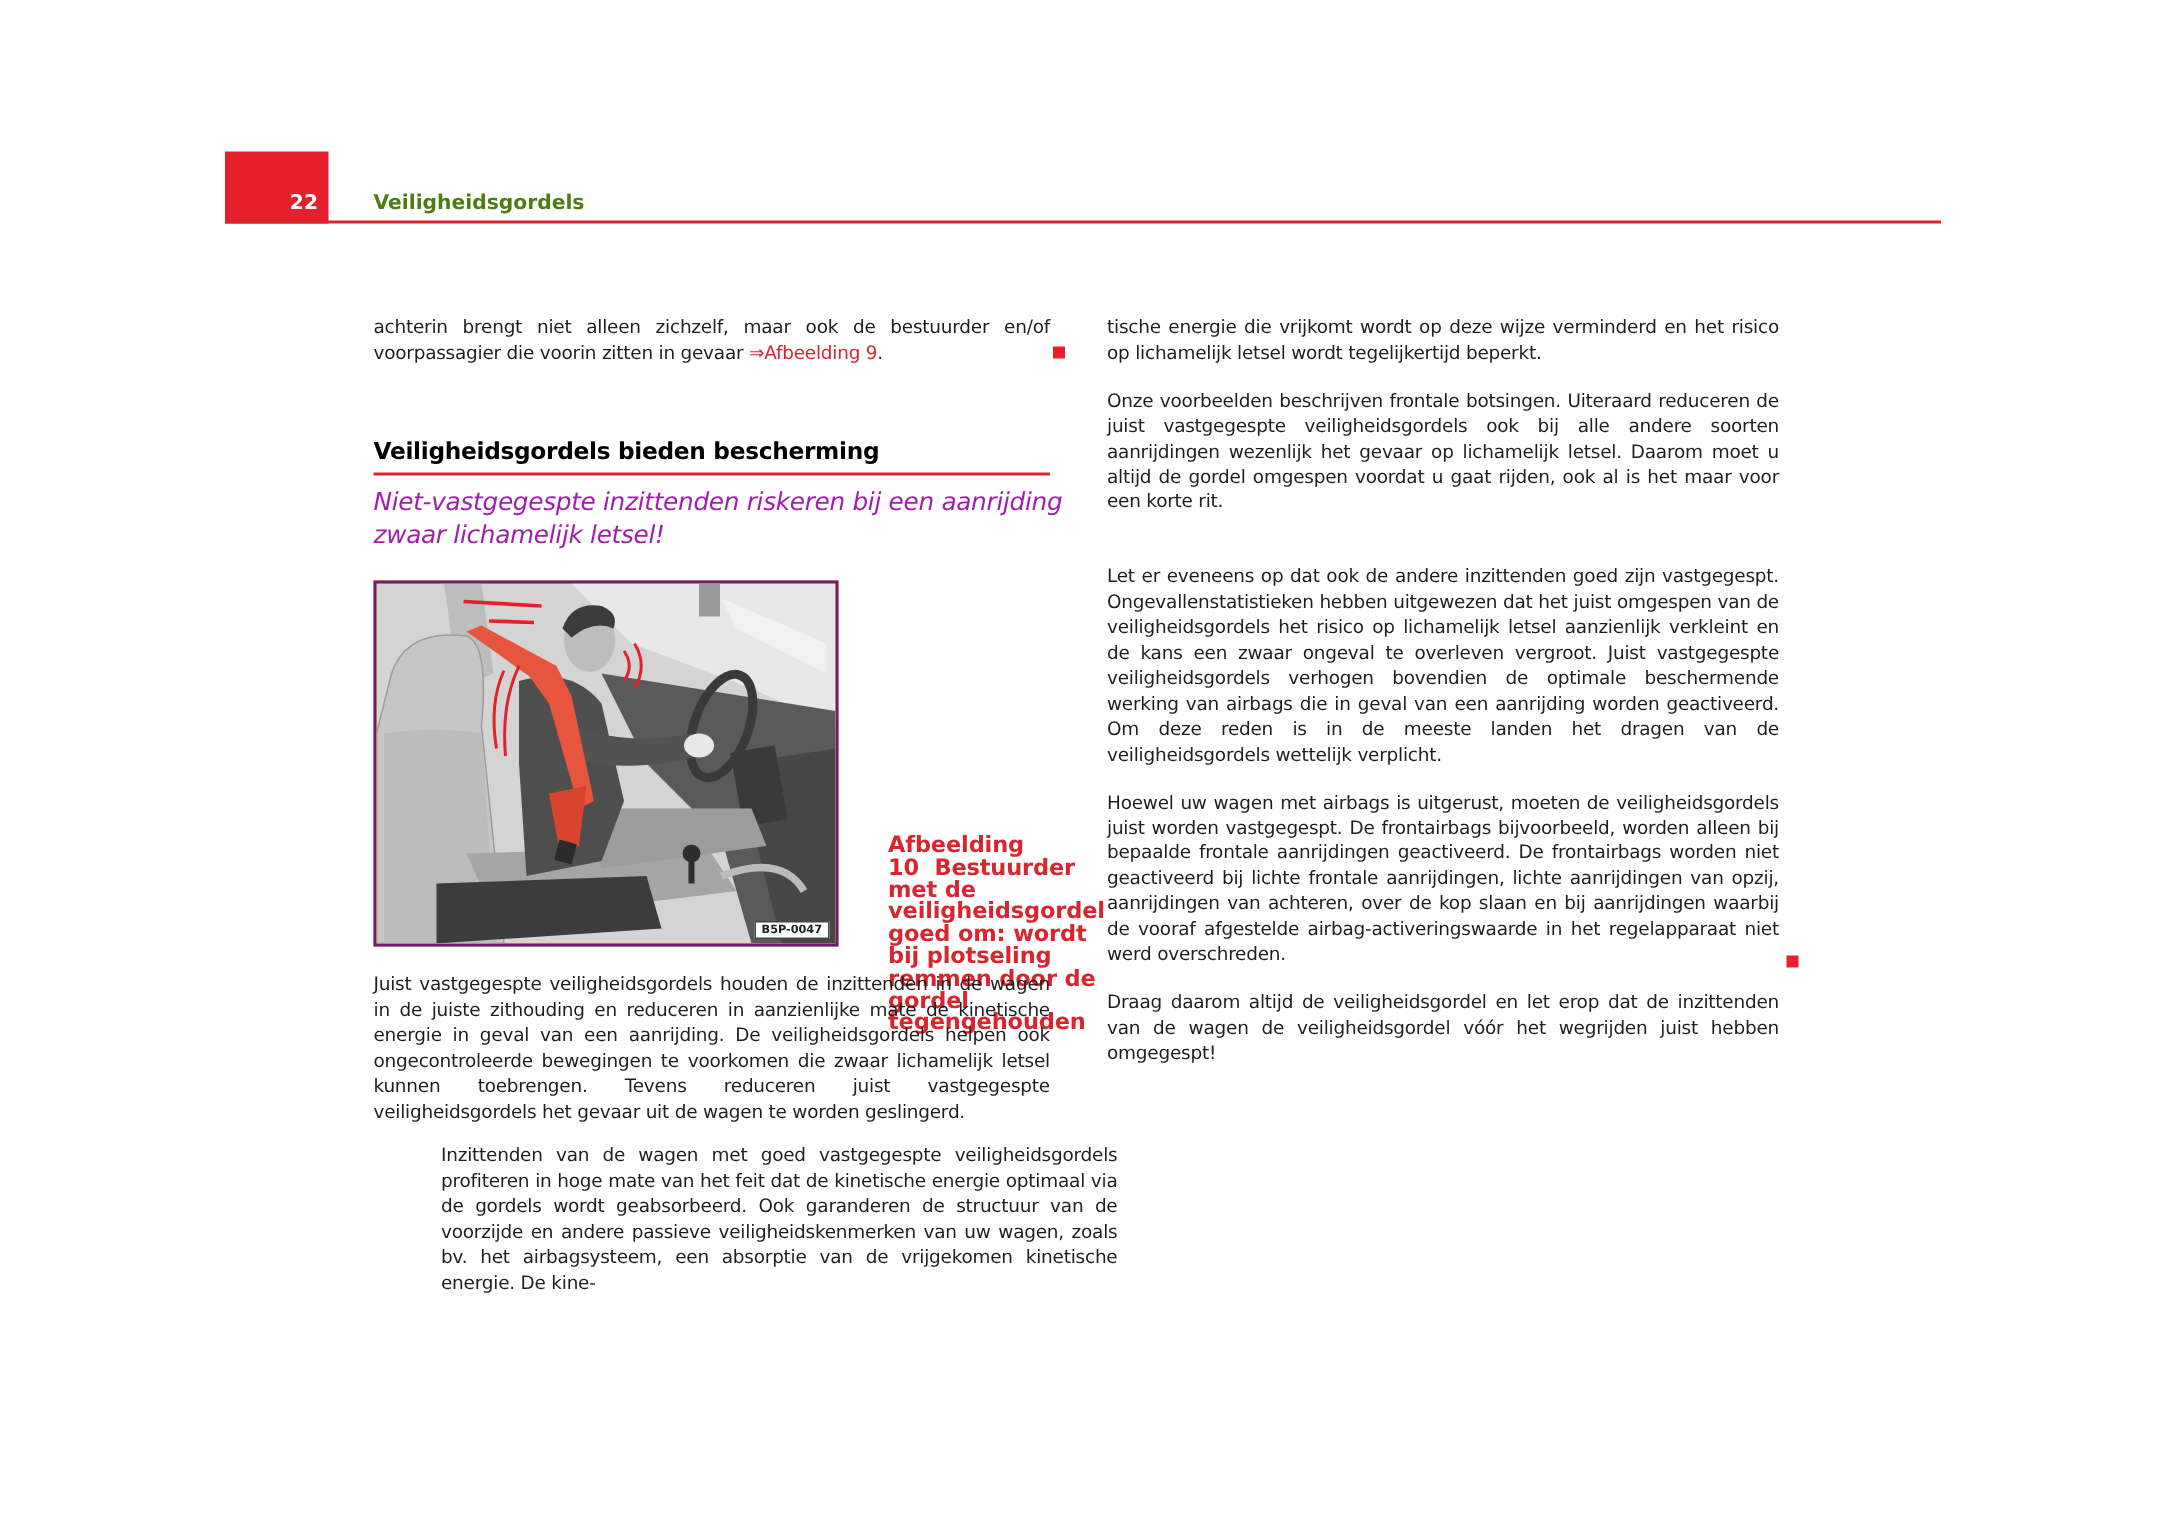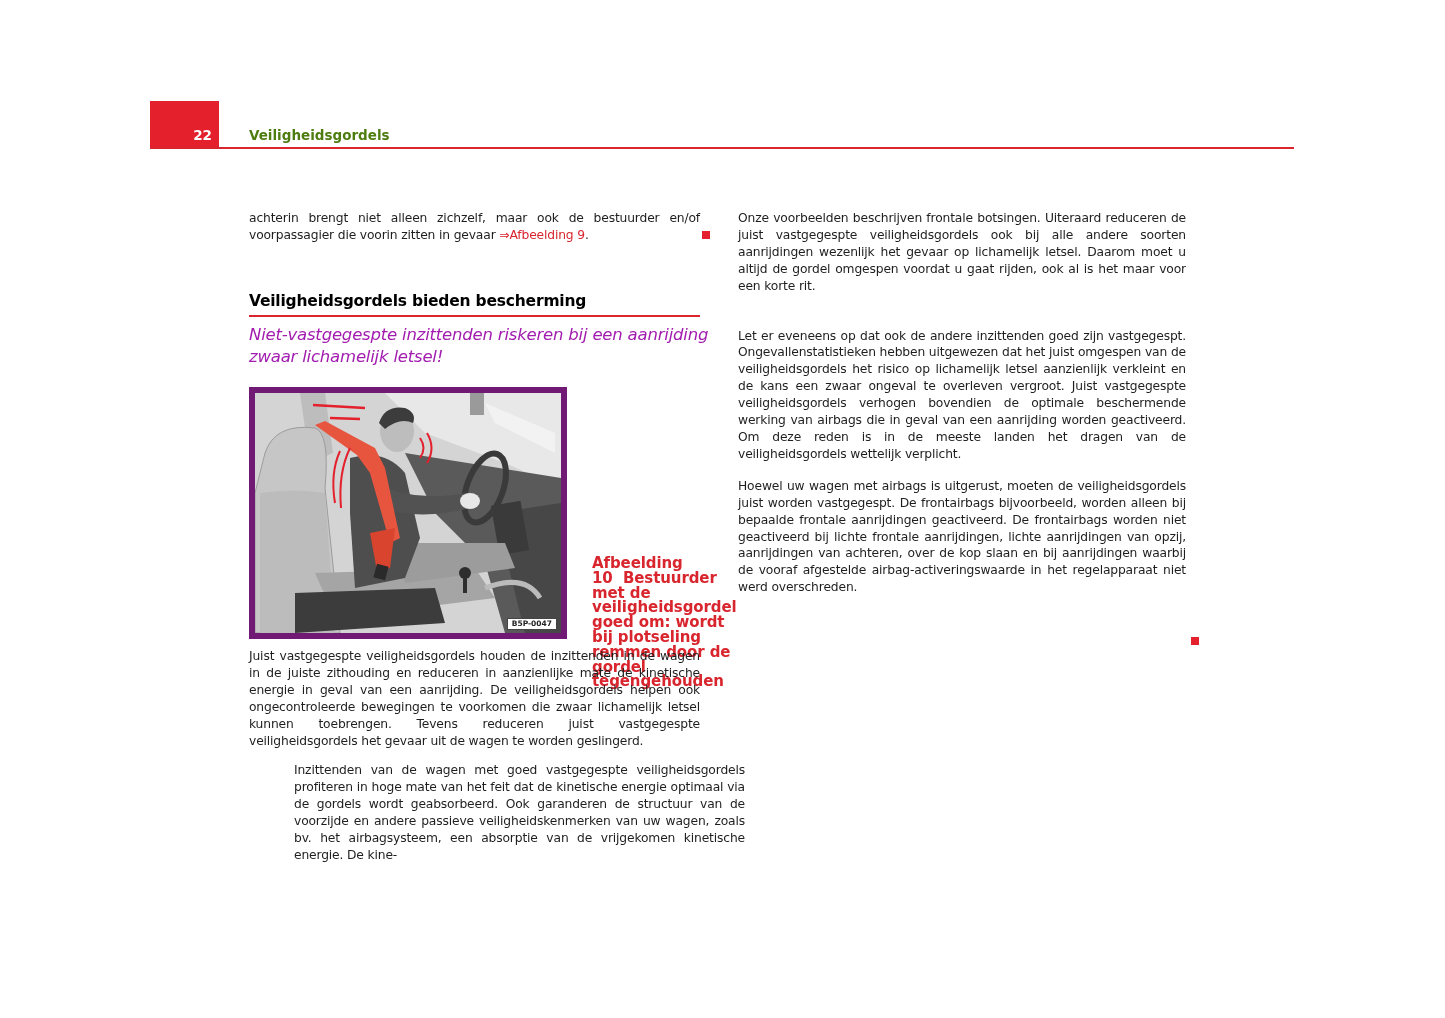"tische energie die vrijkomt wordt" p { html: none -> <p>tische energie die vrijkomt wordt op deze wijze verminderd en het risico op lichamelijk letsel wordt tegelijkertijd beperkt.</p> }
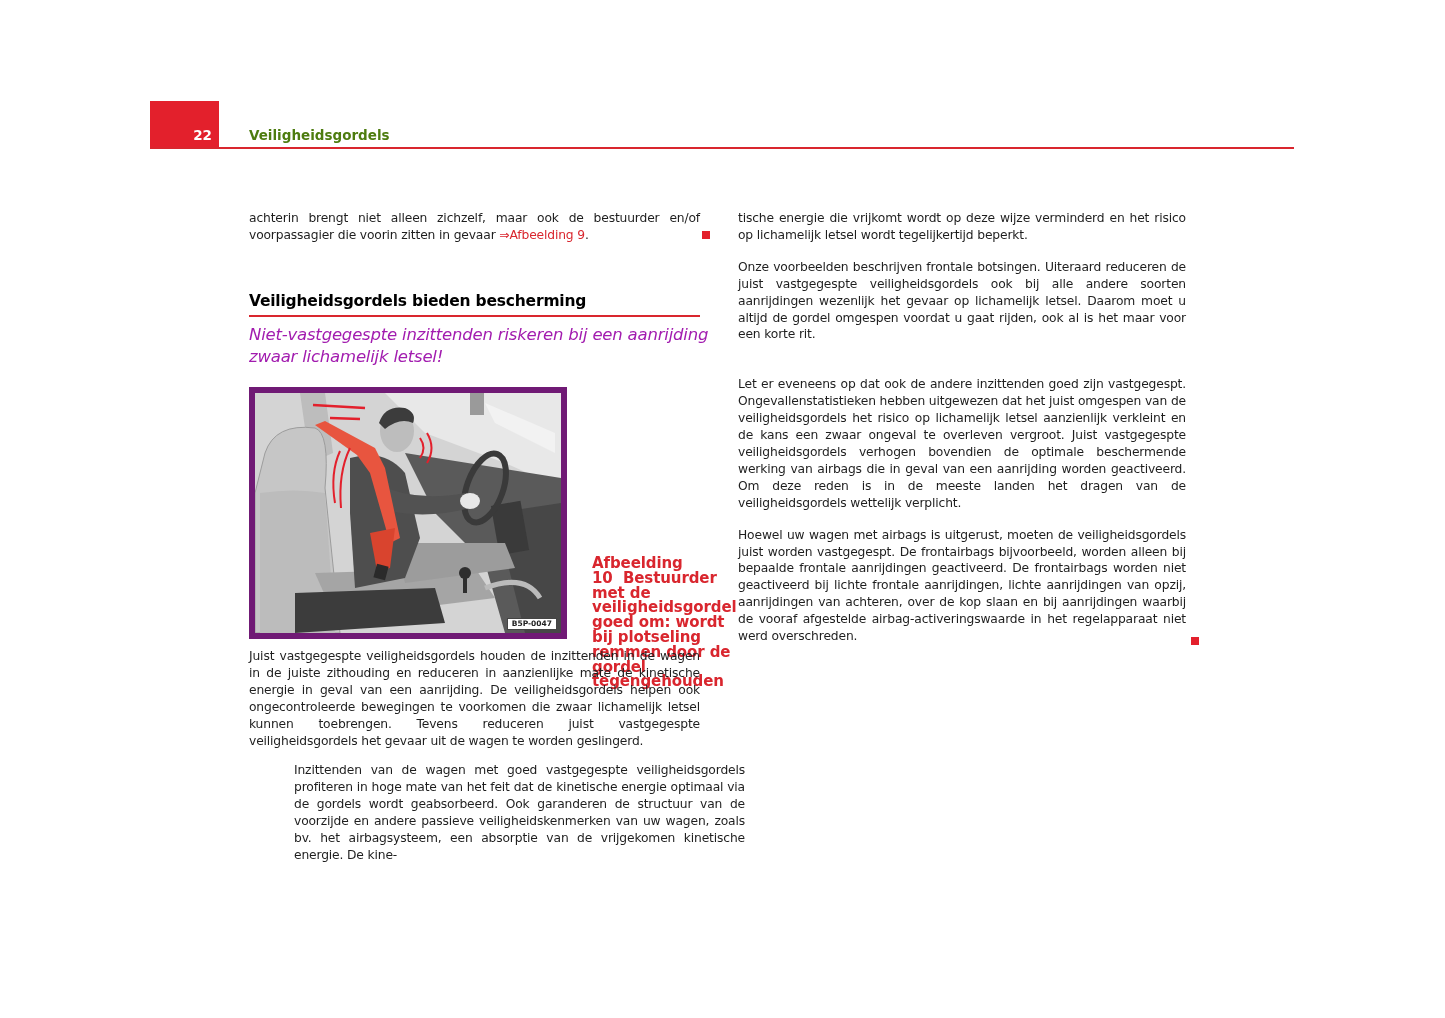"B5P-0047" .figure { border: 6px solid #701a75 -> 2px solid #701a75 }
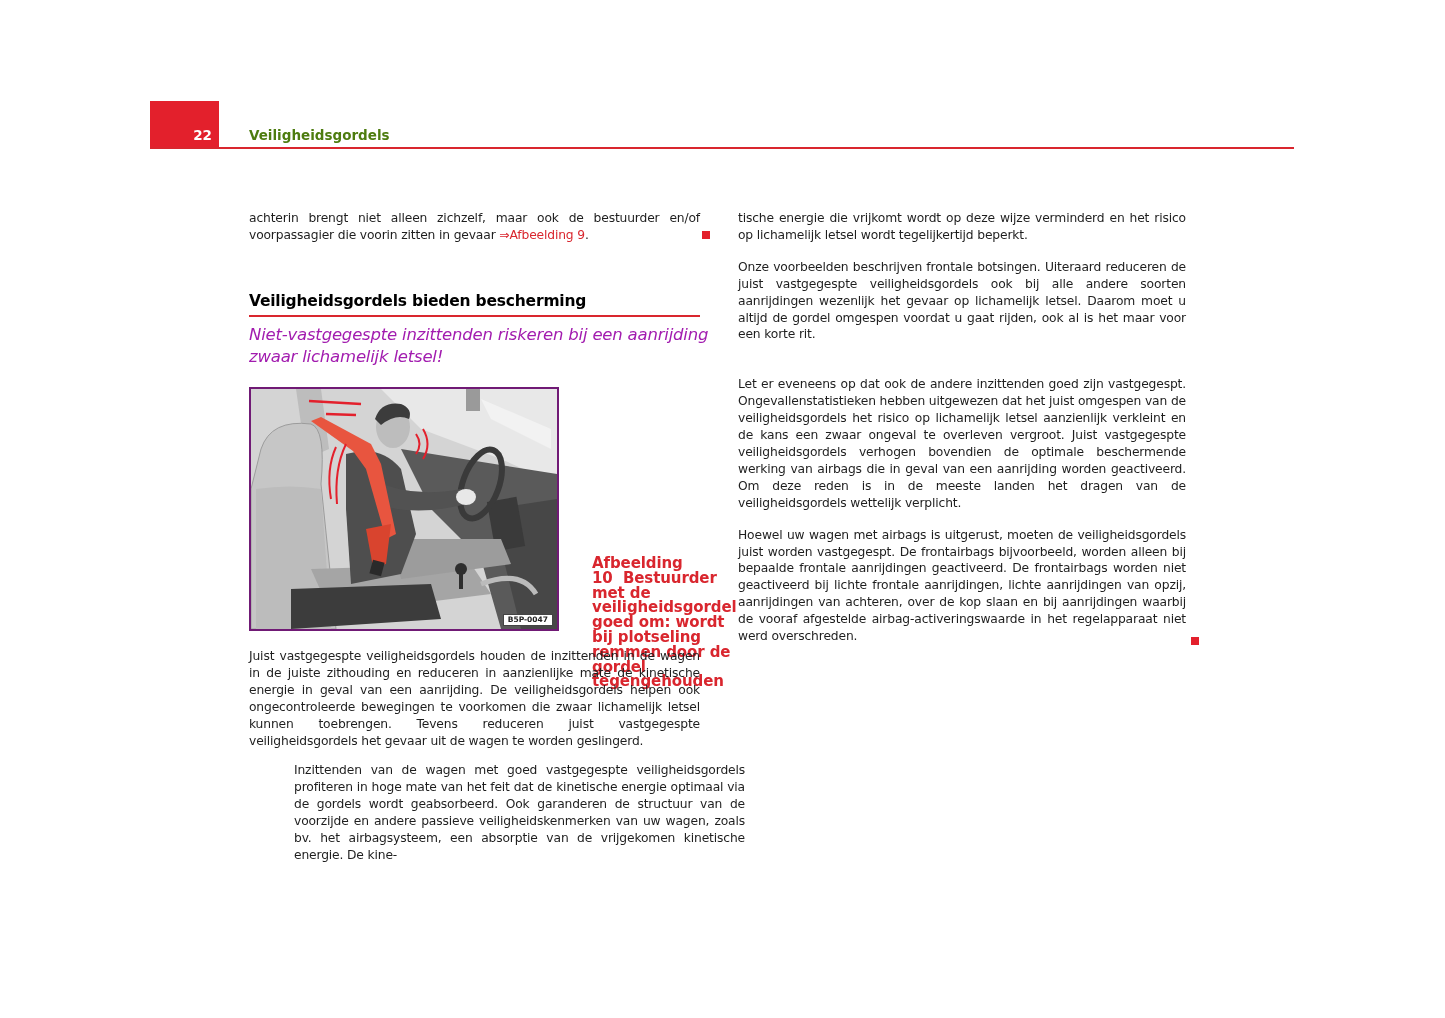"Draag daarom altijd de veiligheidsgordel" p { html: none -> <p>Draag daarom altijd de veiligheidsgordel en let erop dat de inzittenden van de wagen de veiligheidsgordel vóór het wegrijden juist hebben omgegespt!</p> }
